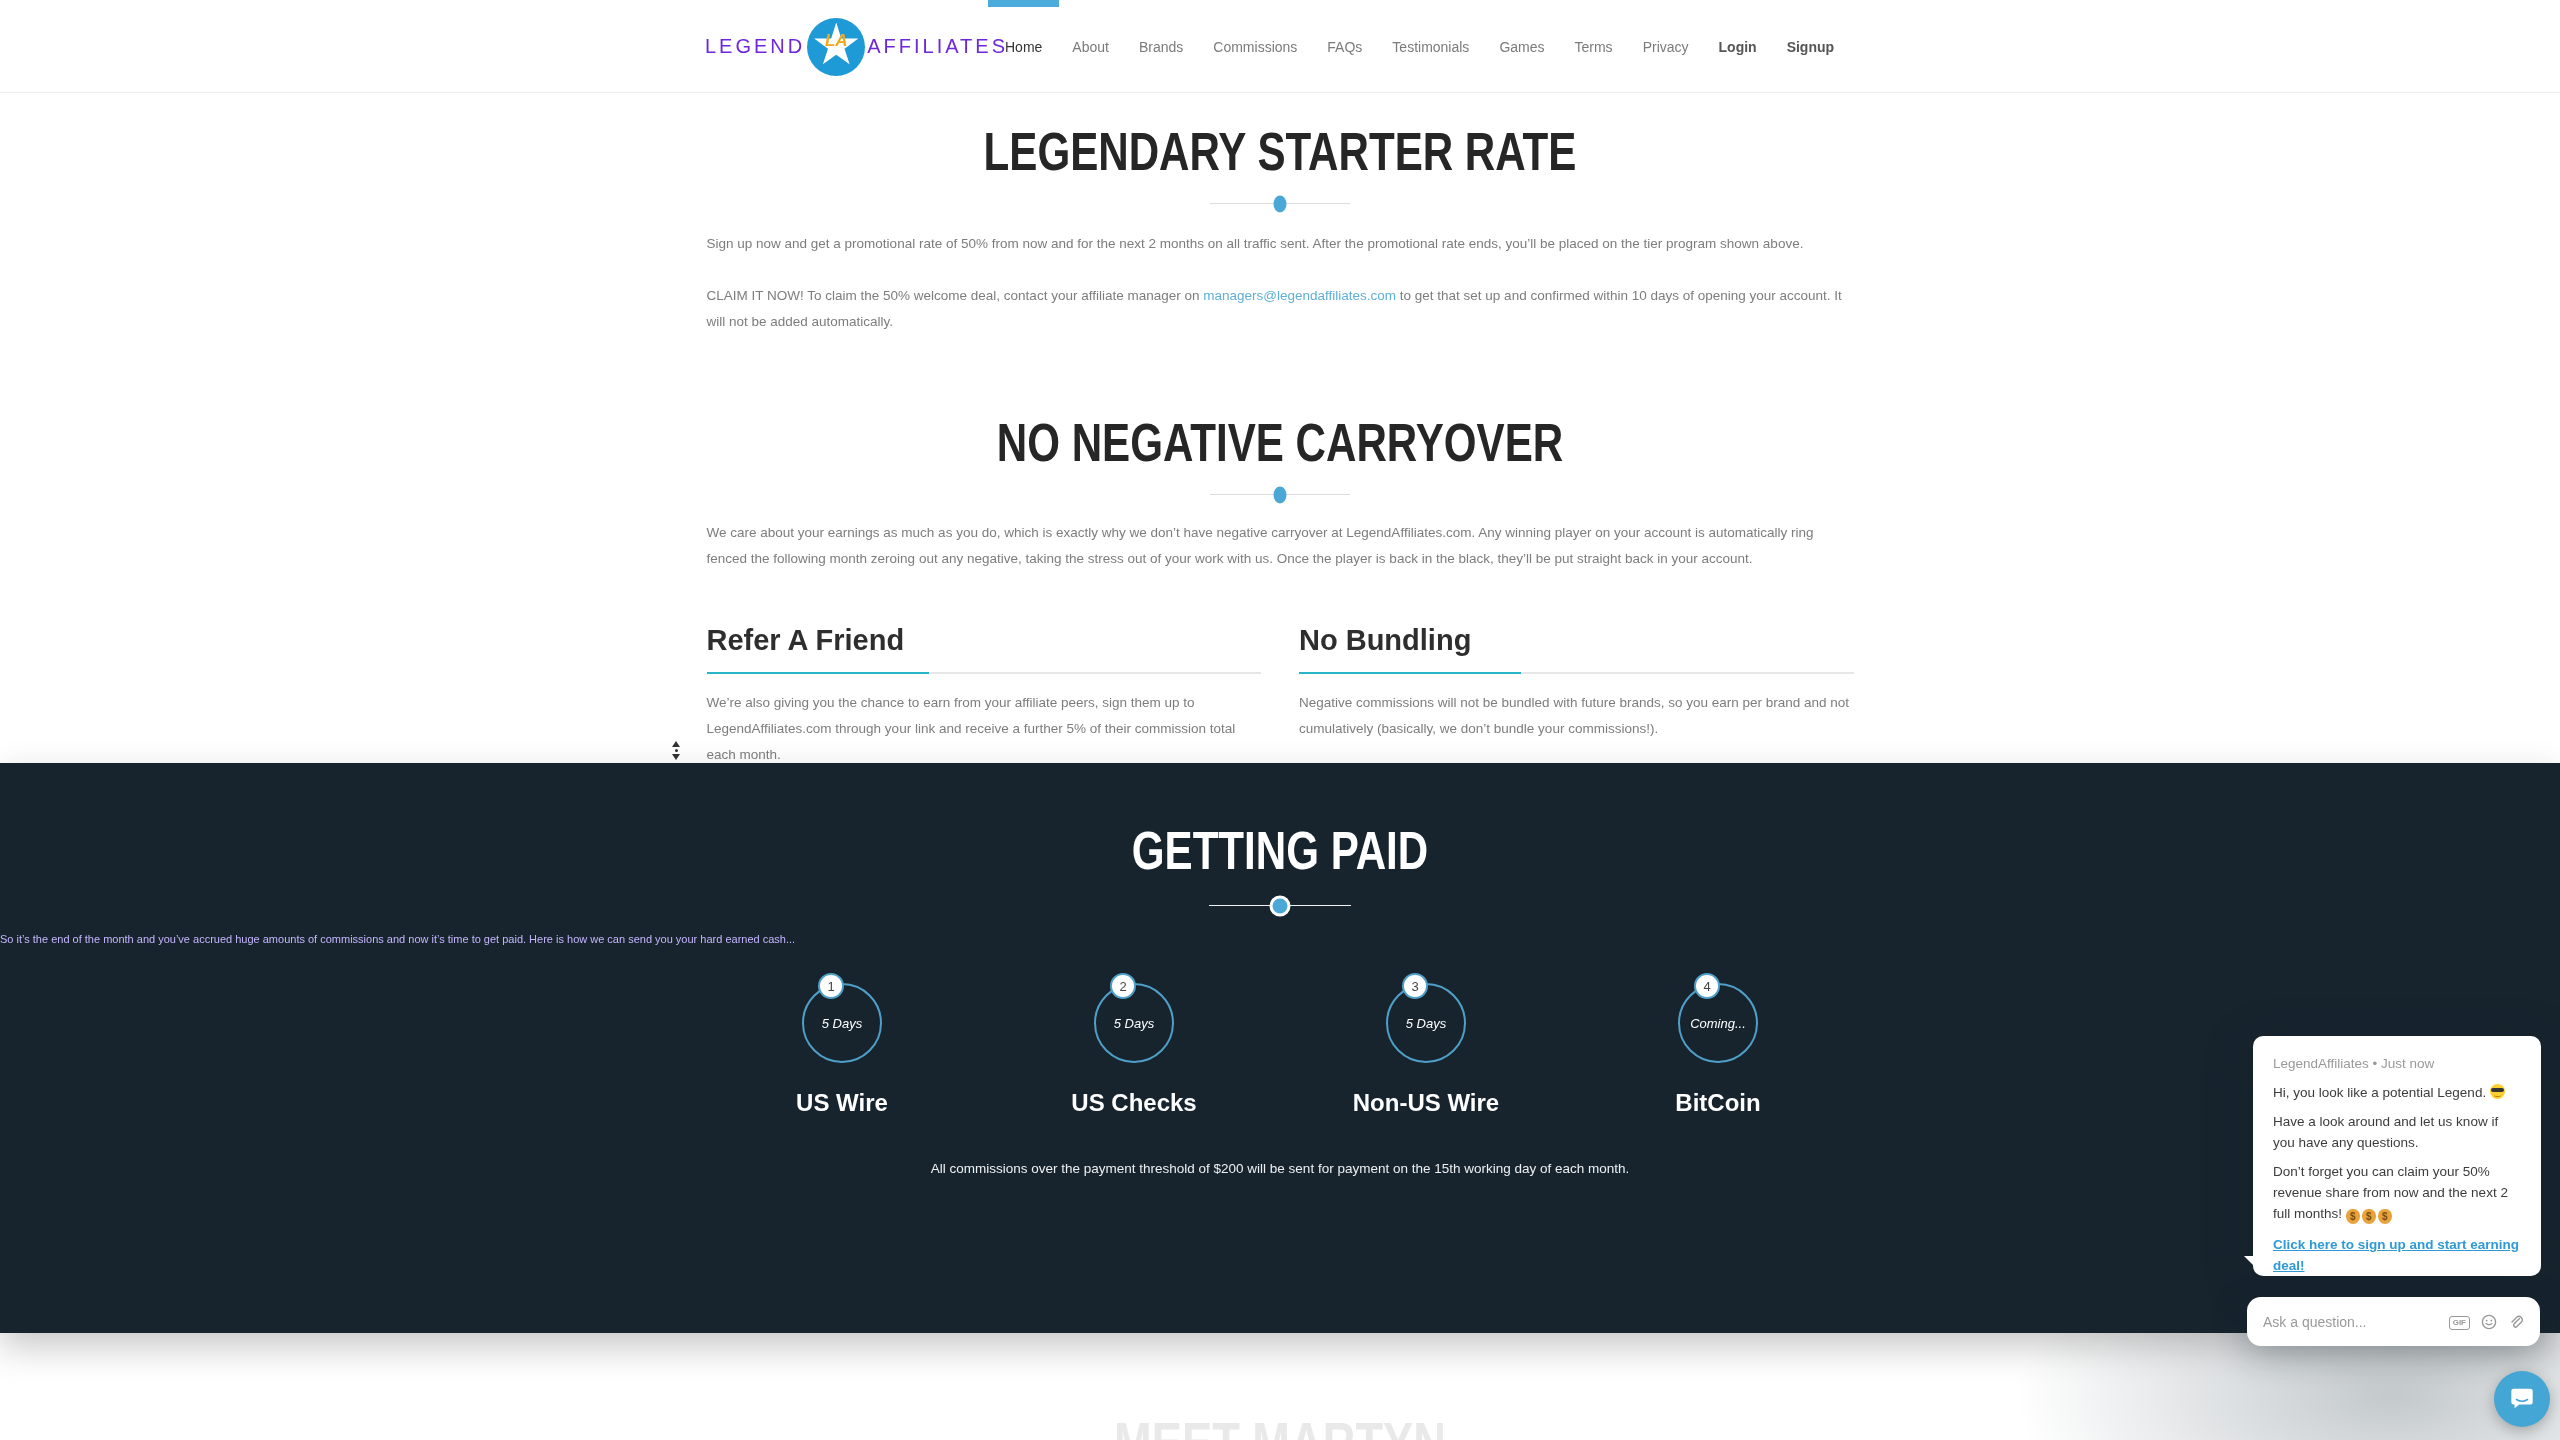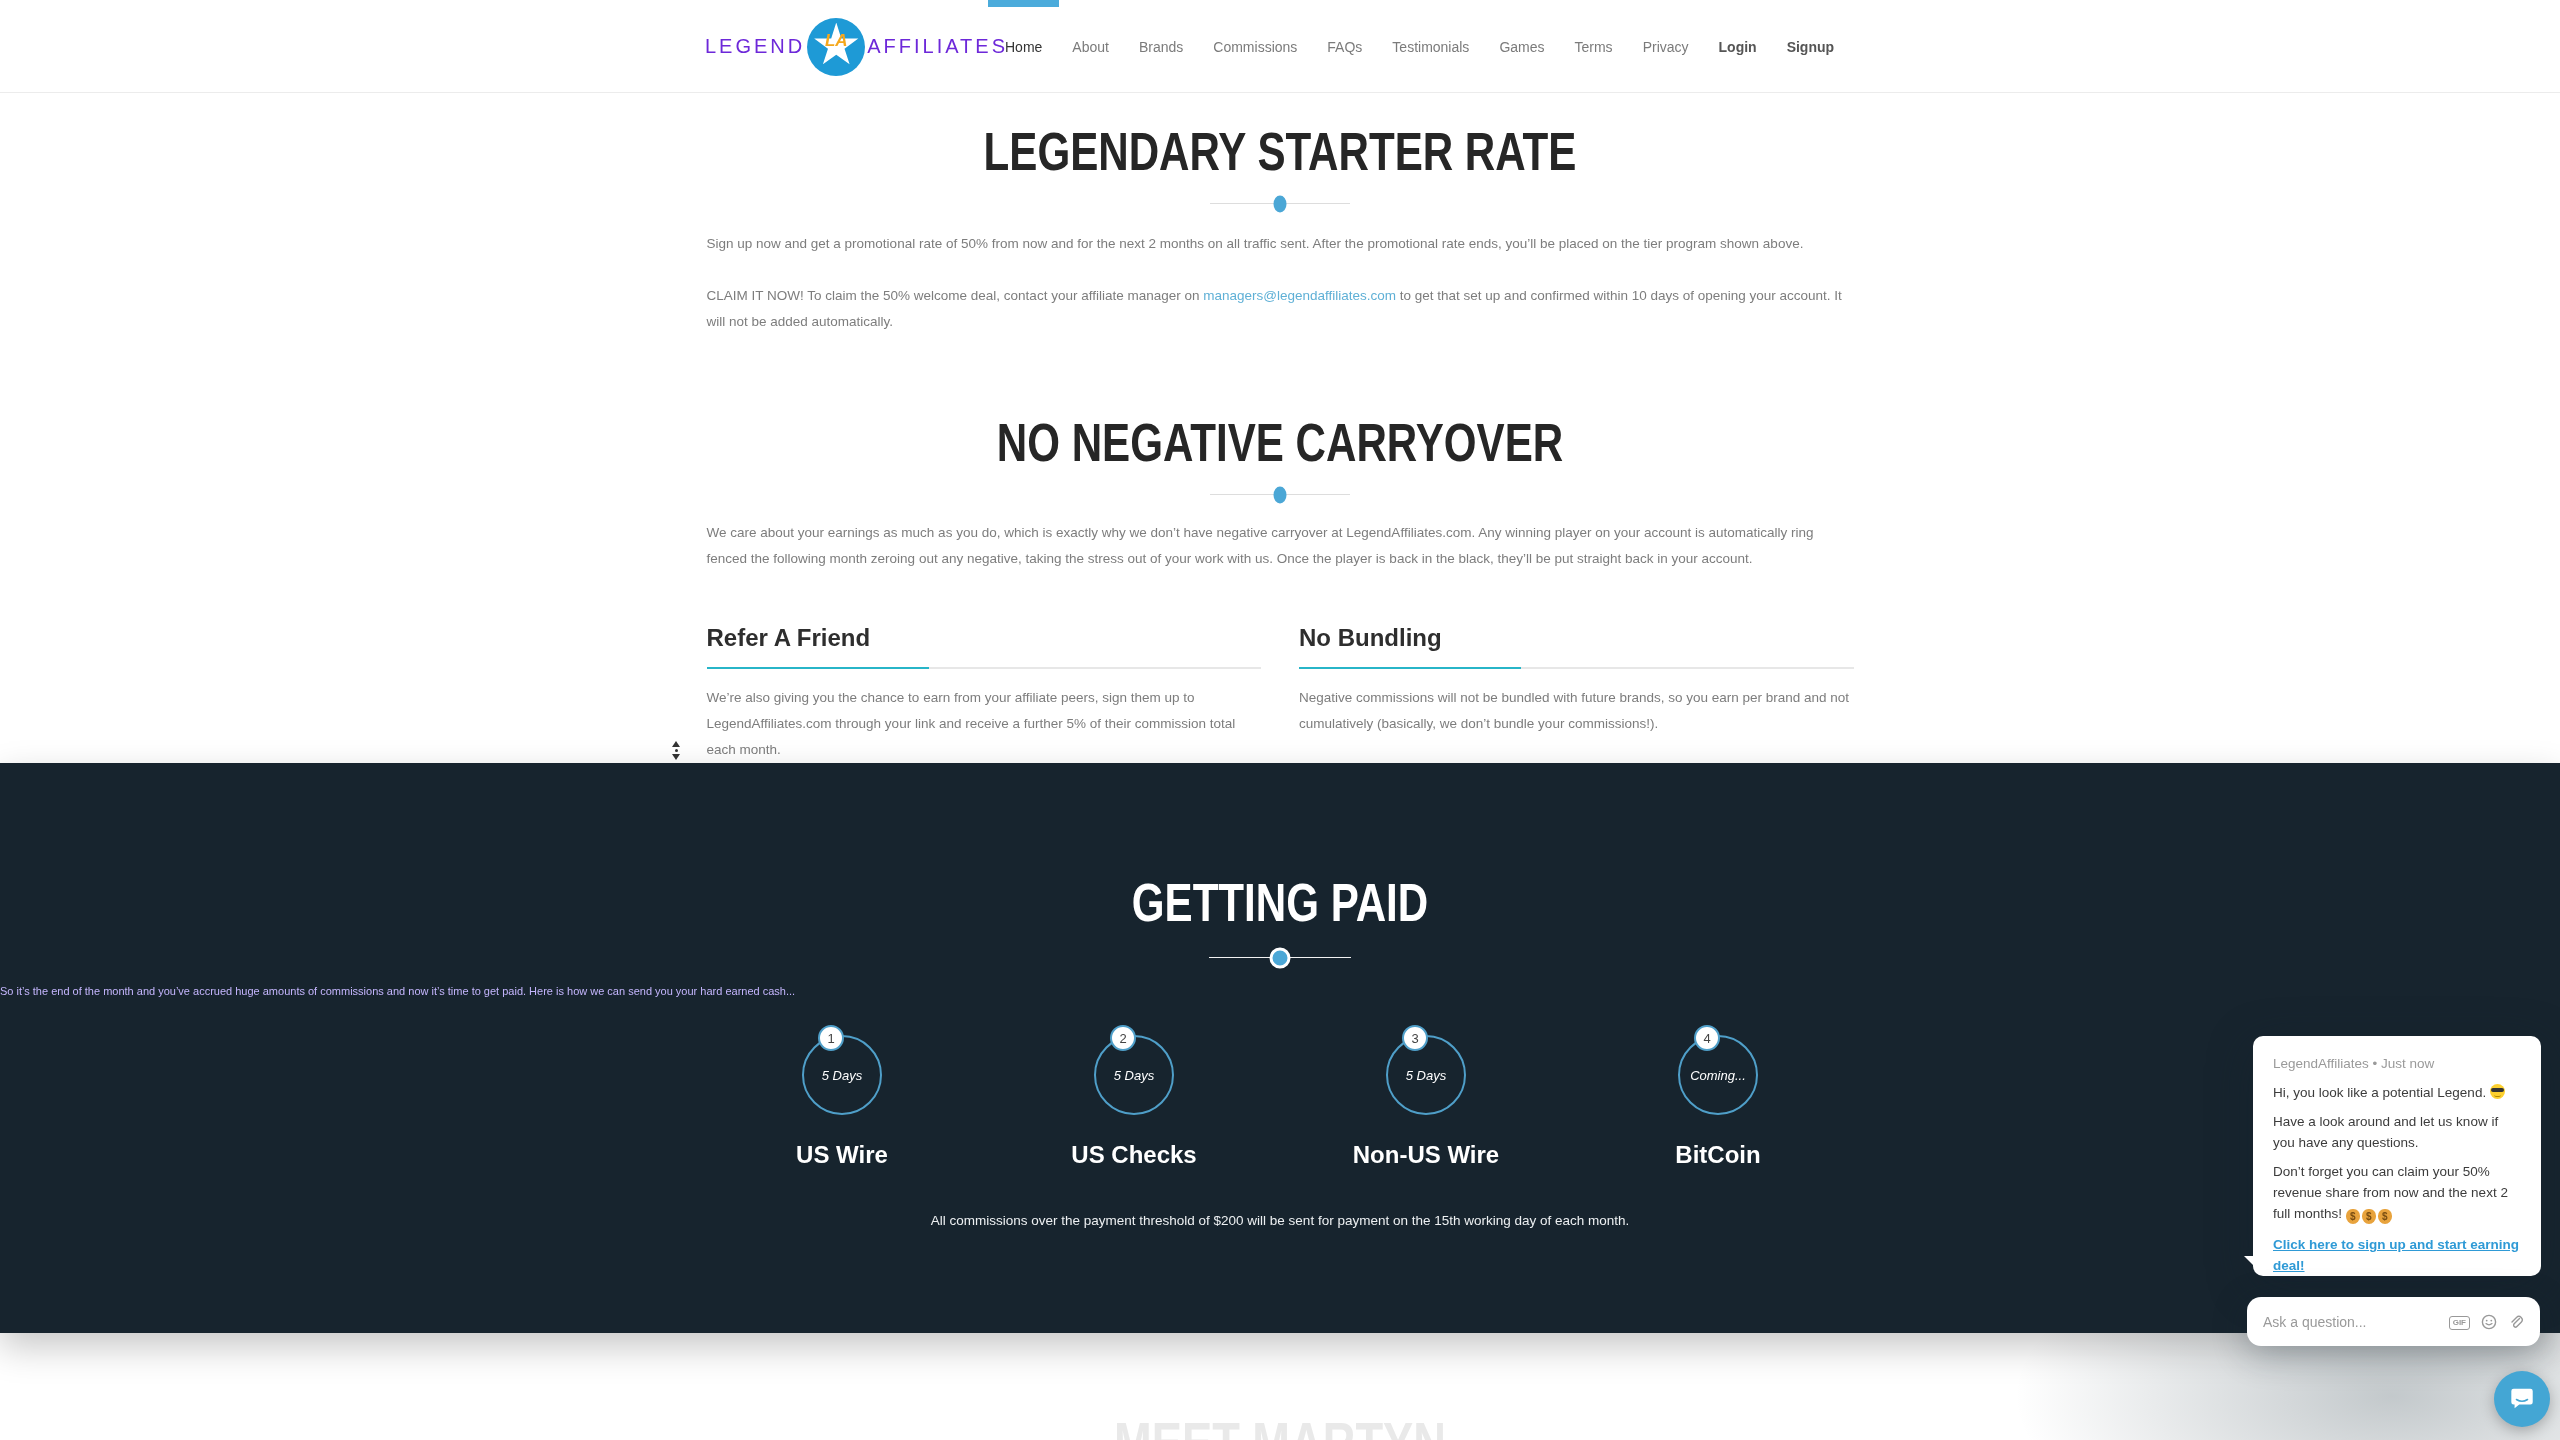"Refer A Friend" .col h3 { font-size: 24px -> 29px }
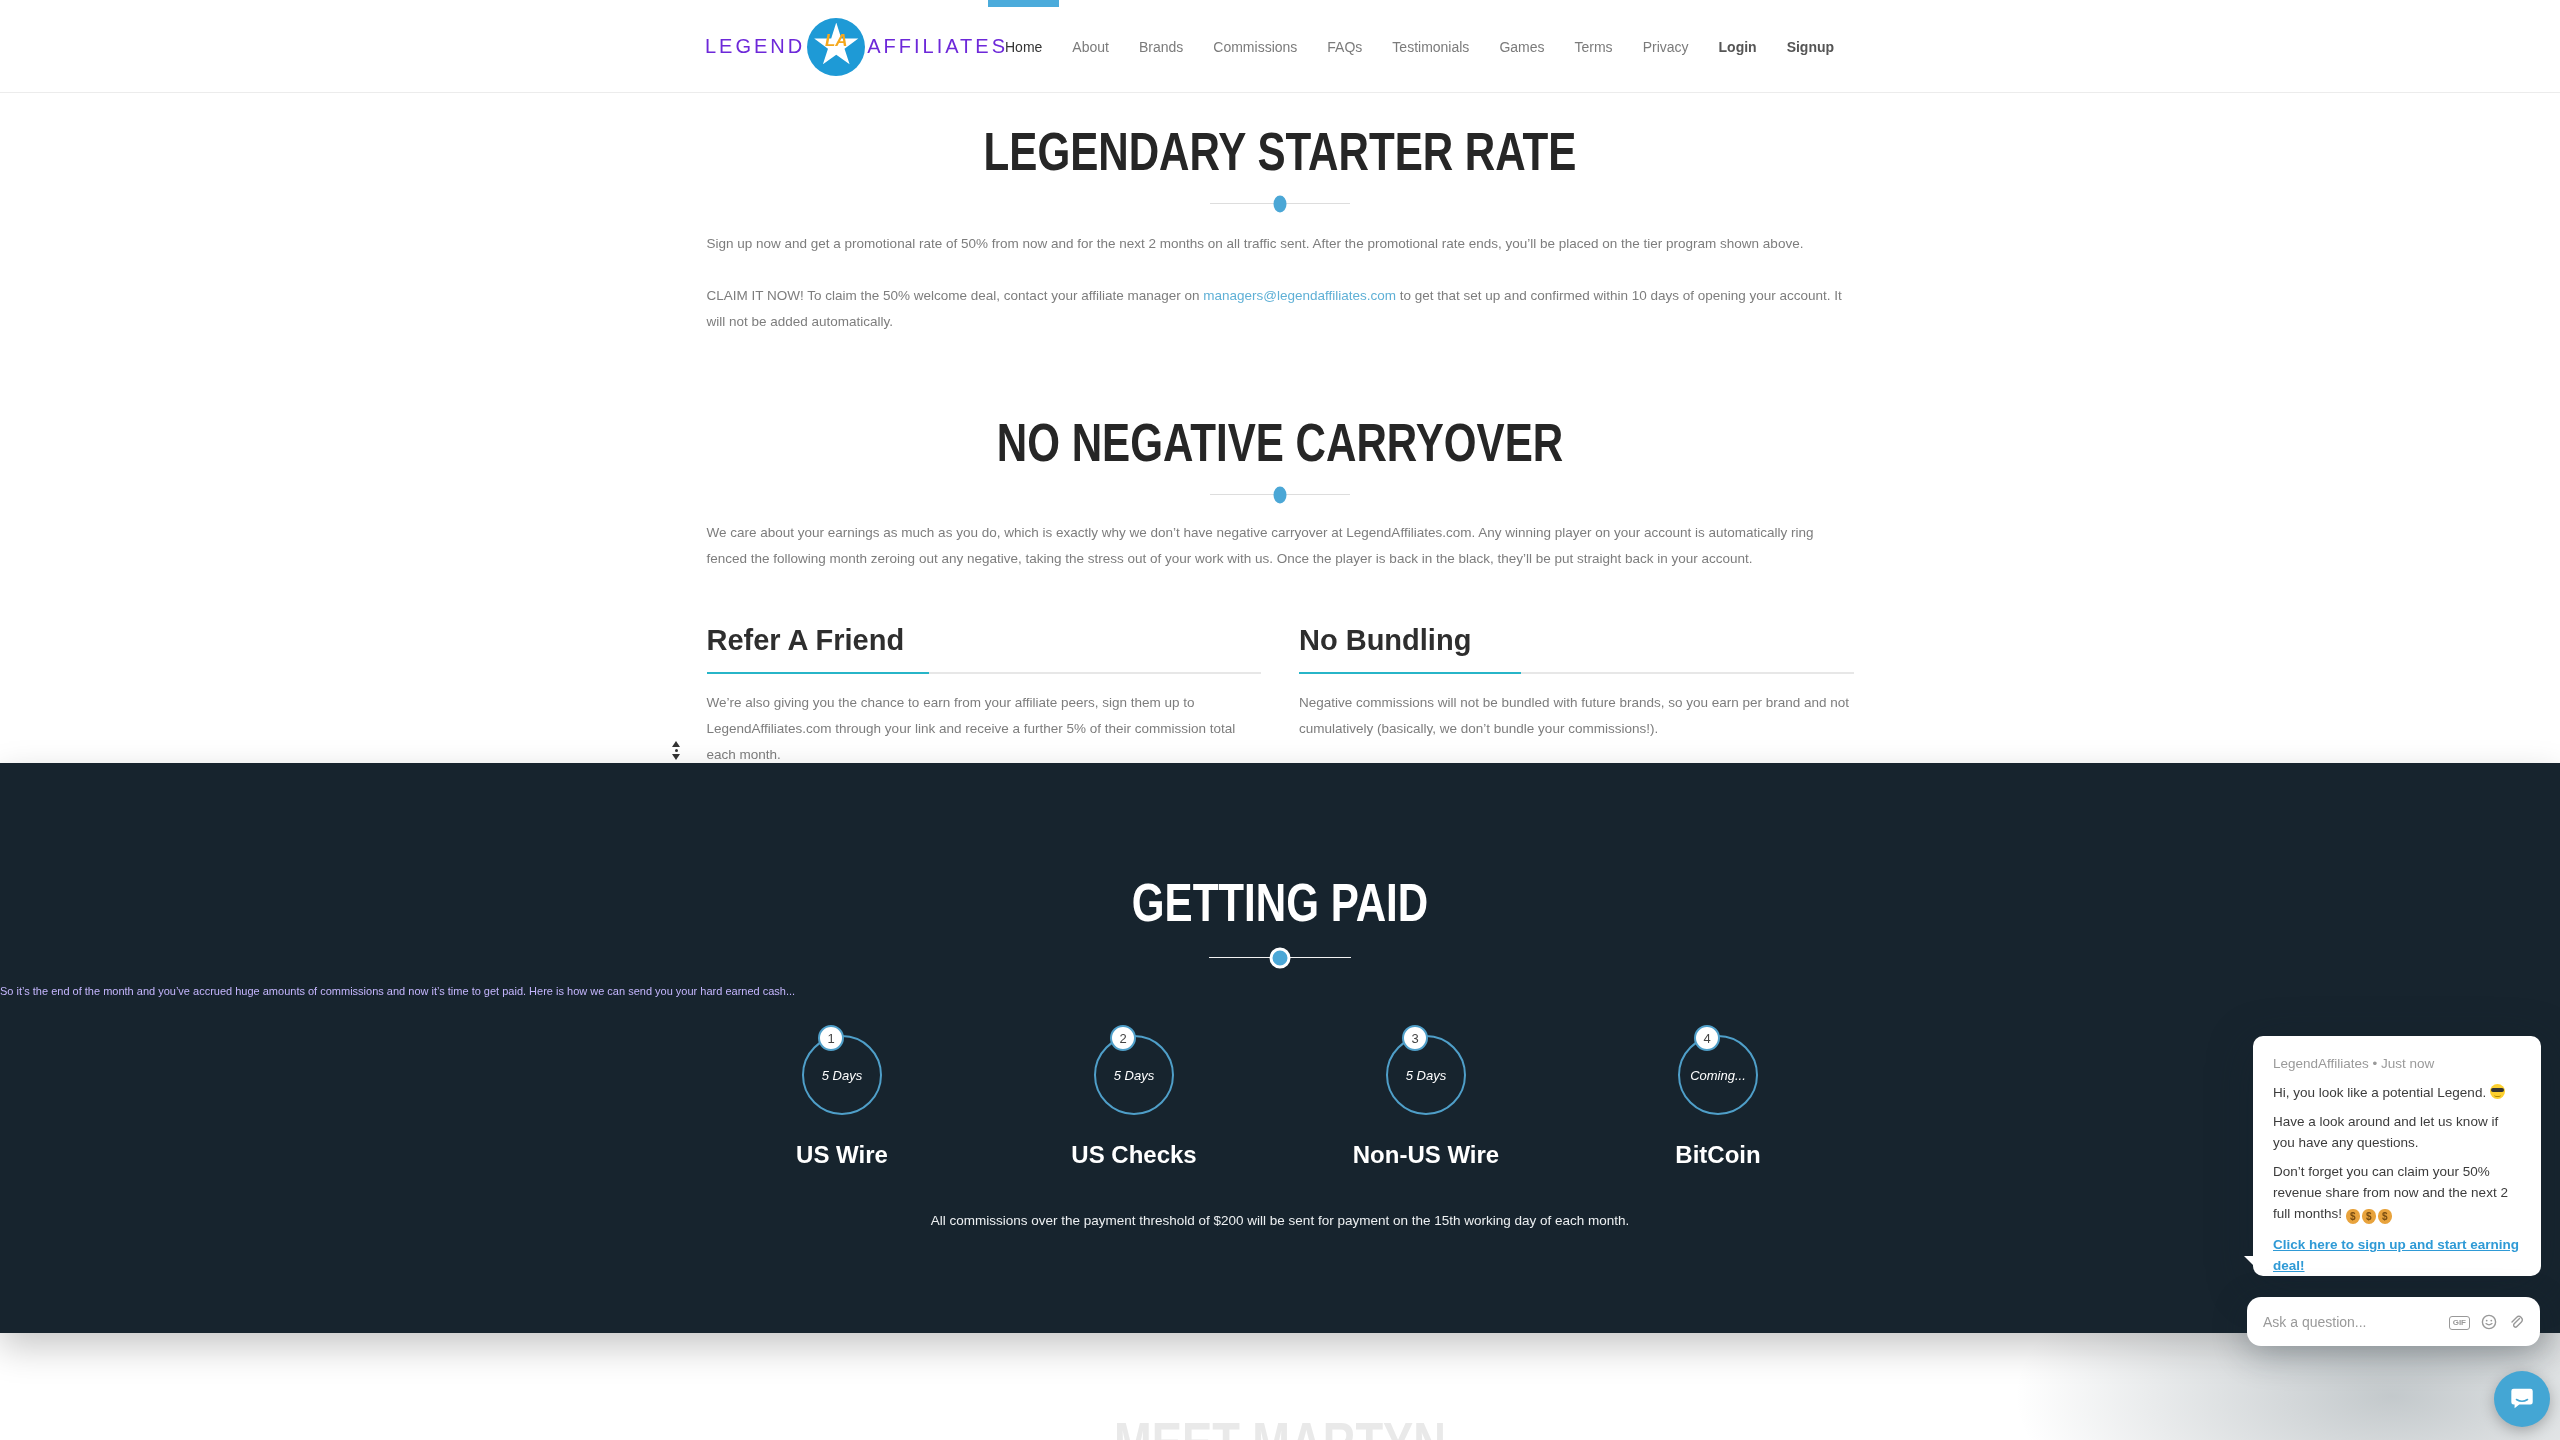"GETTING PAID" .dark { padding-top: 108px -> 56px }
